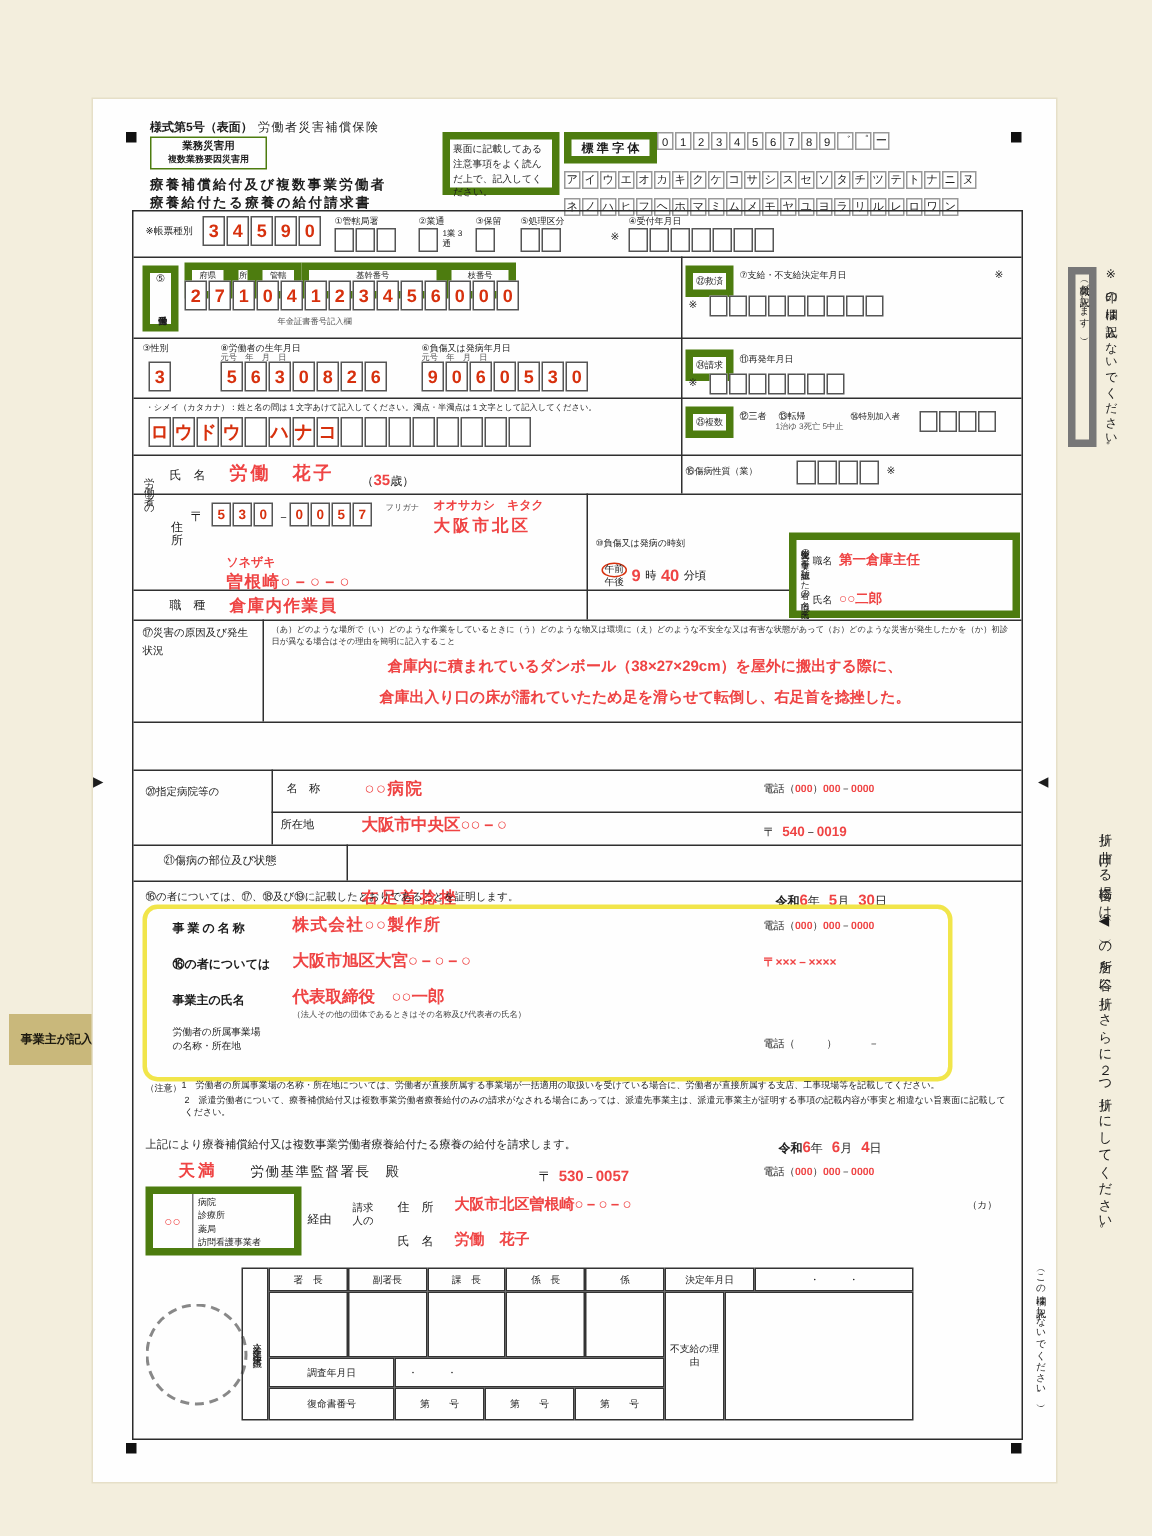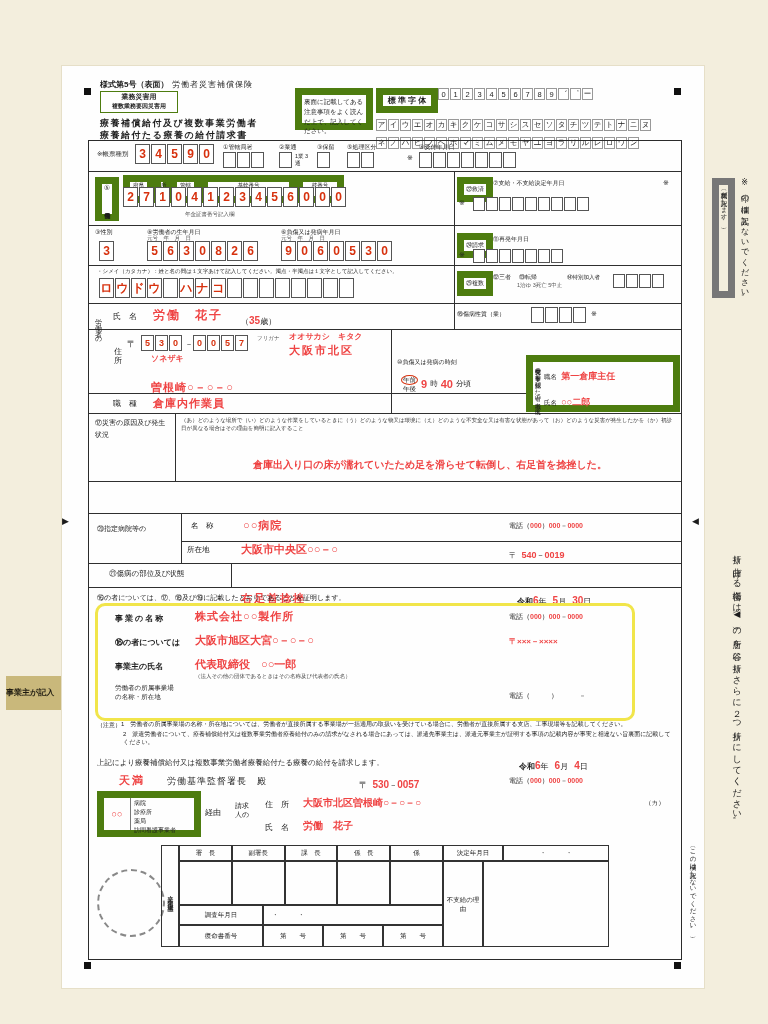"標 準 字 体" .bd { border: 7px solid #4d7c0f -> 5px solid #4d7c0f }
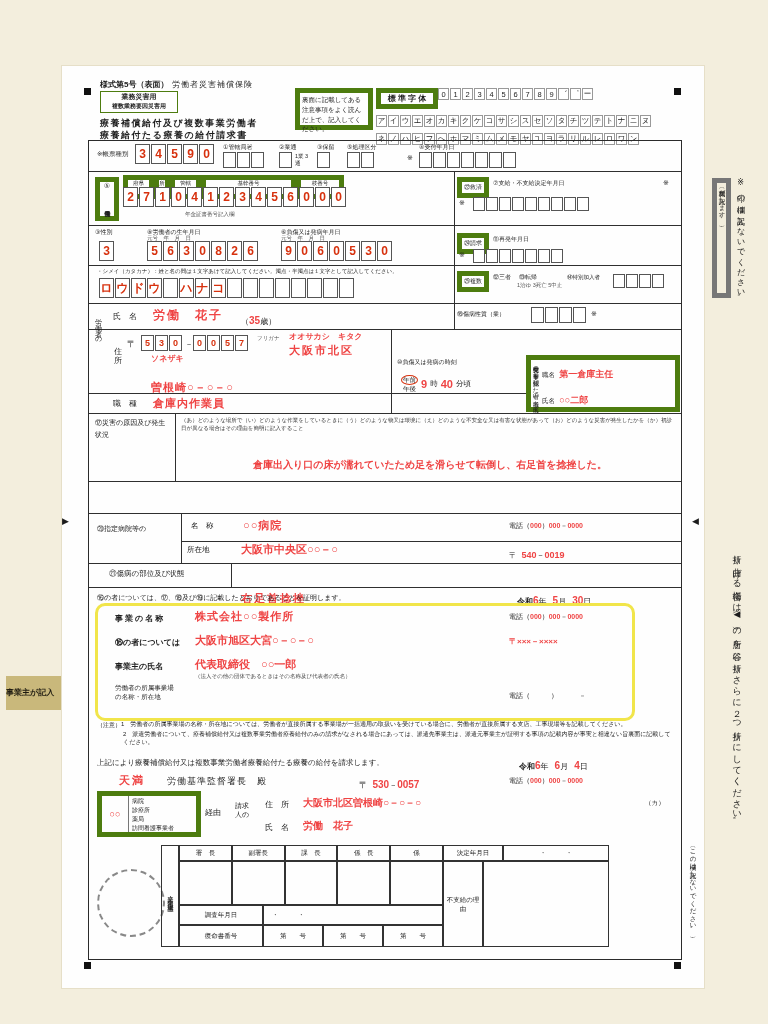"ソネザキ" div.a { top: 212px -> 228px }
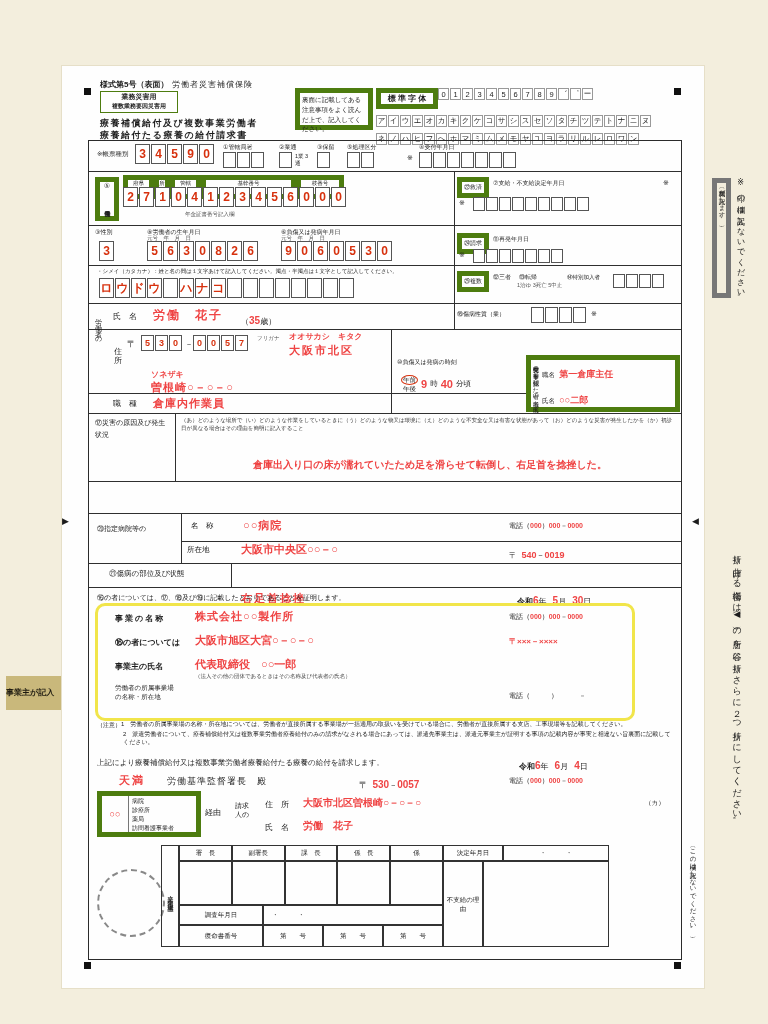"倉庫内に積まれているダンボール（38×27×29cm）を屋外に搬出する際に、" div.a { html: none -> <div>倉庫内に積まれているダンボール（38×27×29cm）を屋外に搬出する際に、</div> }
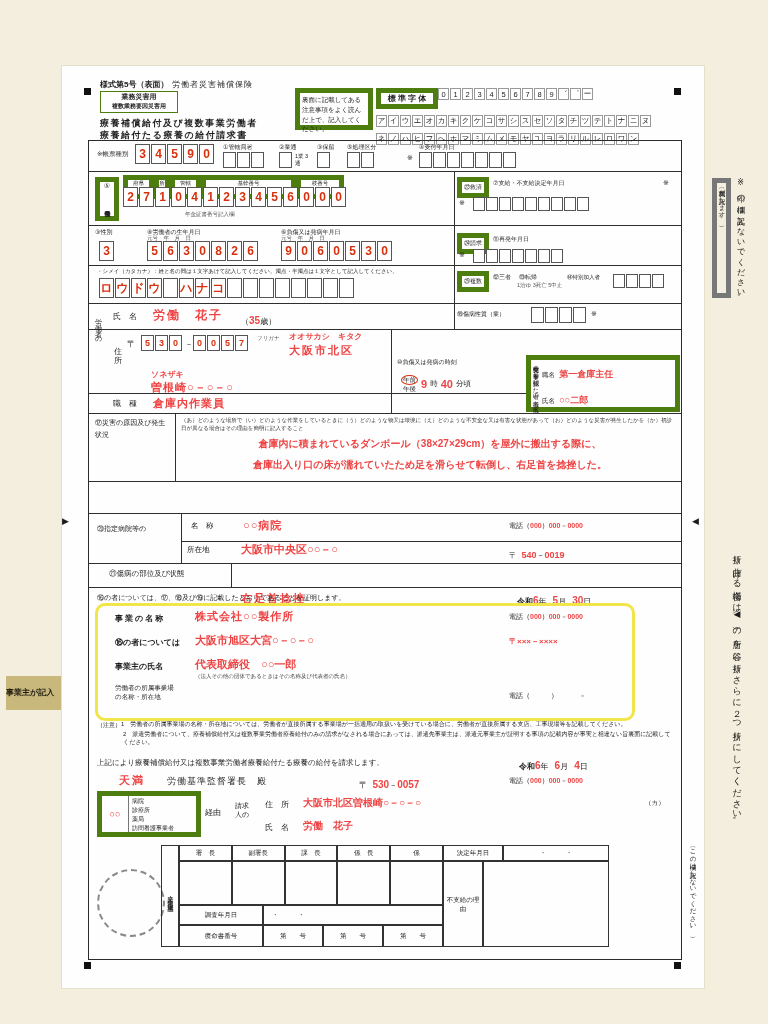"事業主が記入" .emp { justify-content: flex-start -> flex-end }
